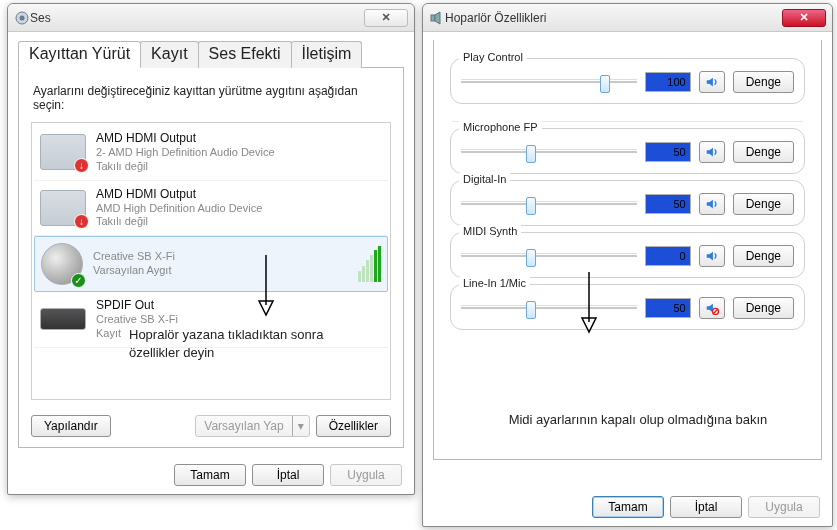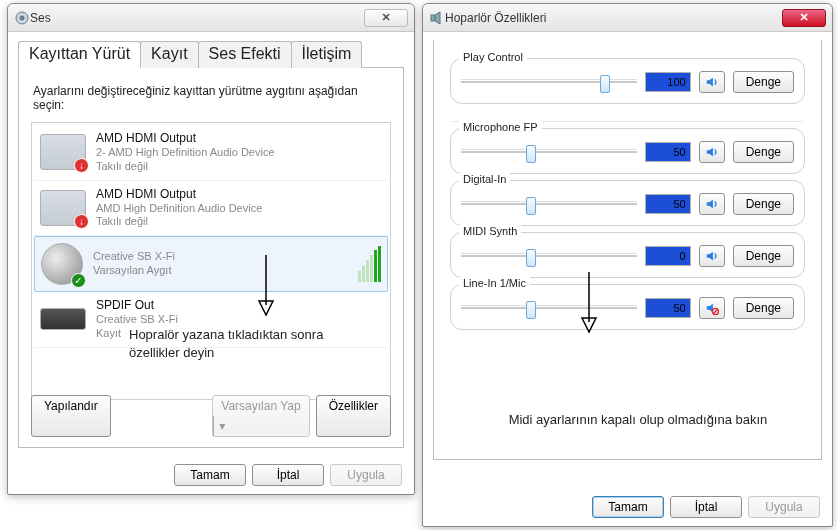"Varsayılan Yap" .btn.disabled { flex-direction: column -> none }
